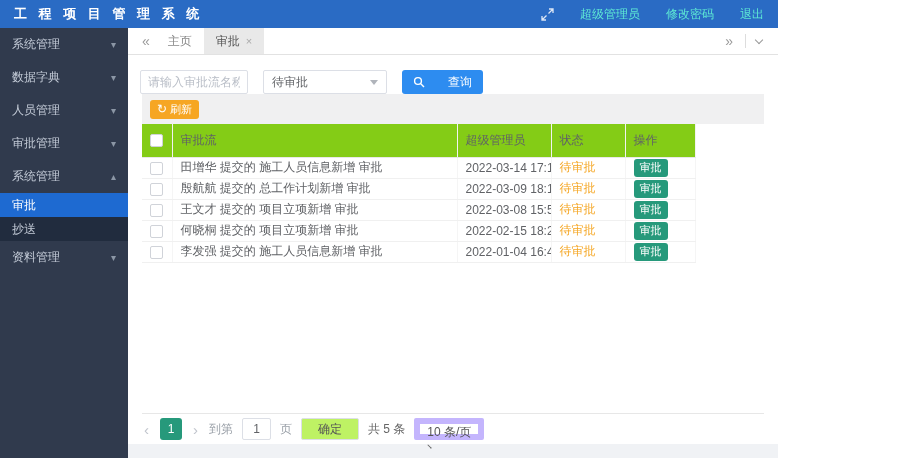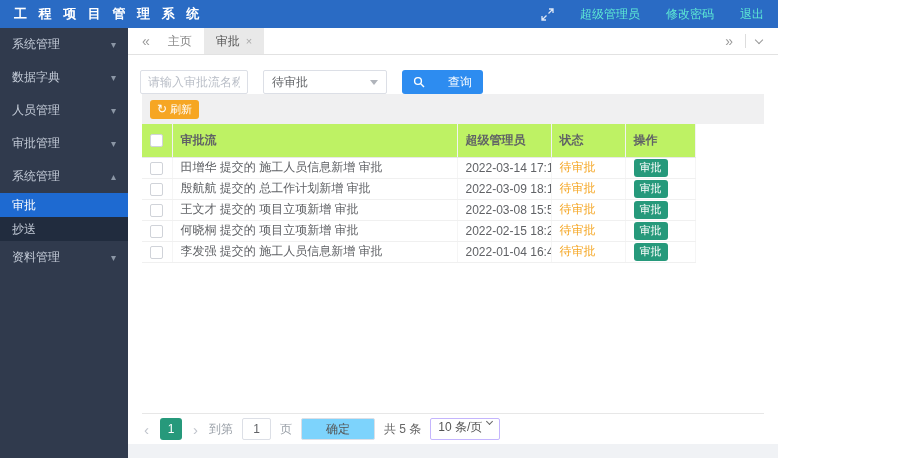"审批流" th { background: #bef264 -> #84cc16; font-weight: bold -> normal }
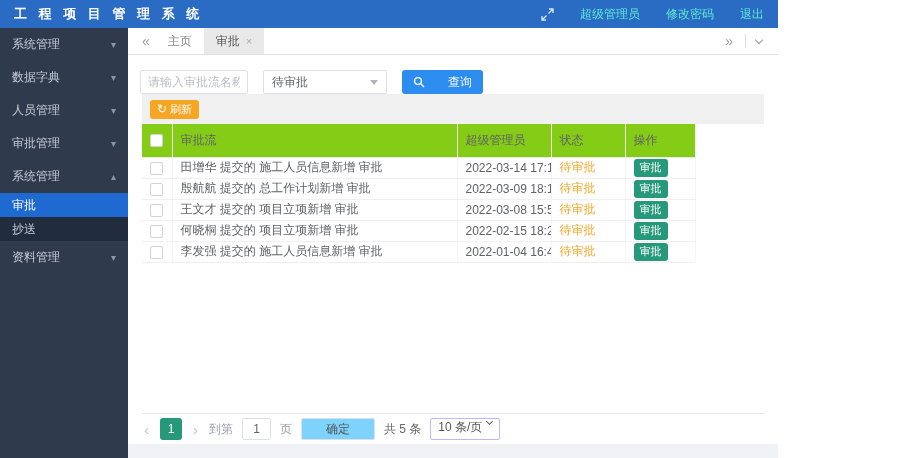"确定" .pg-confirm { background: #7dd3fc -> #bef264; padding: 0 24px -> 0 16px }
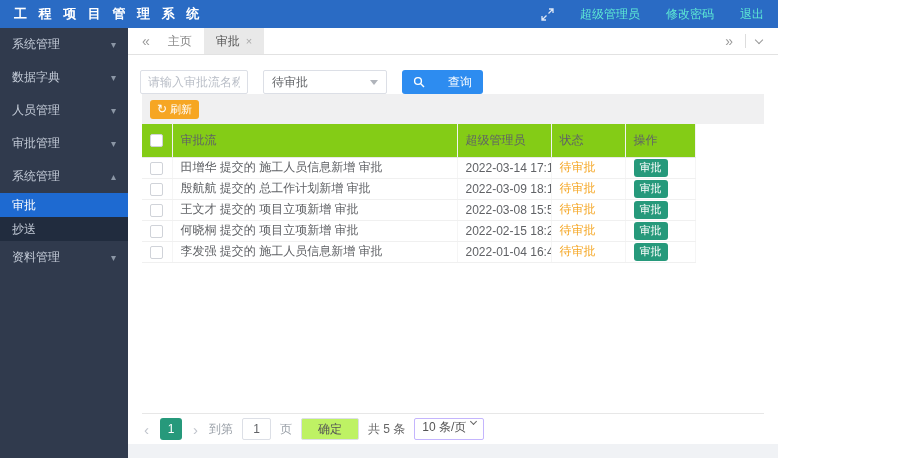"10 条/页" .pg-size { border: 1px solid #c4b5fd -> 6px solid #c4b5fd; flex-direction: none -> column }
